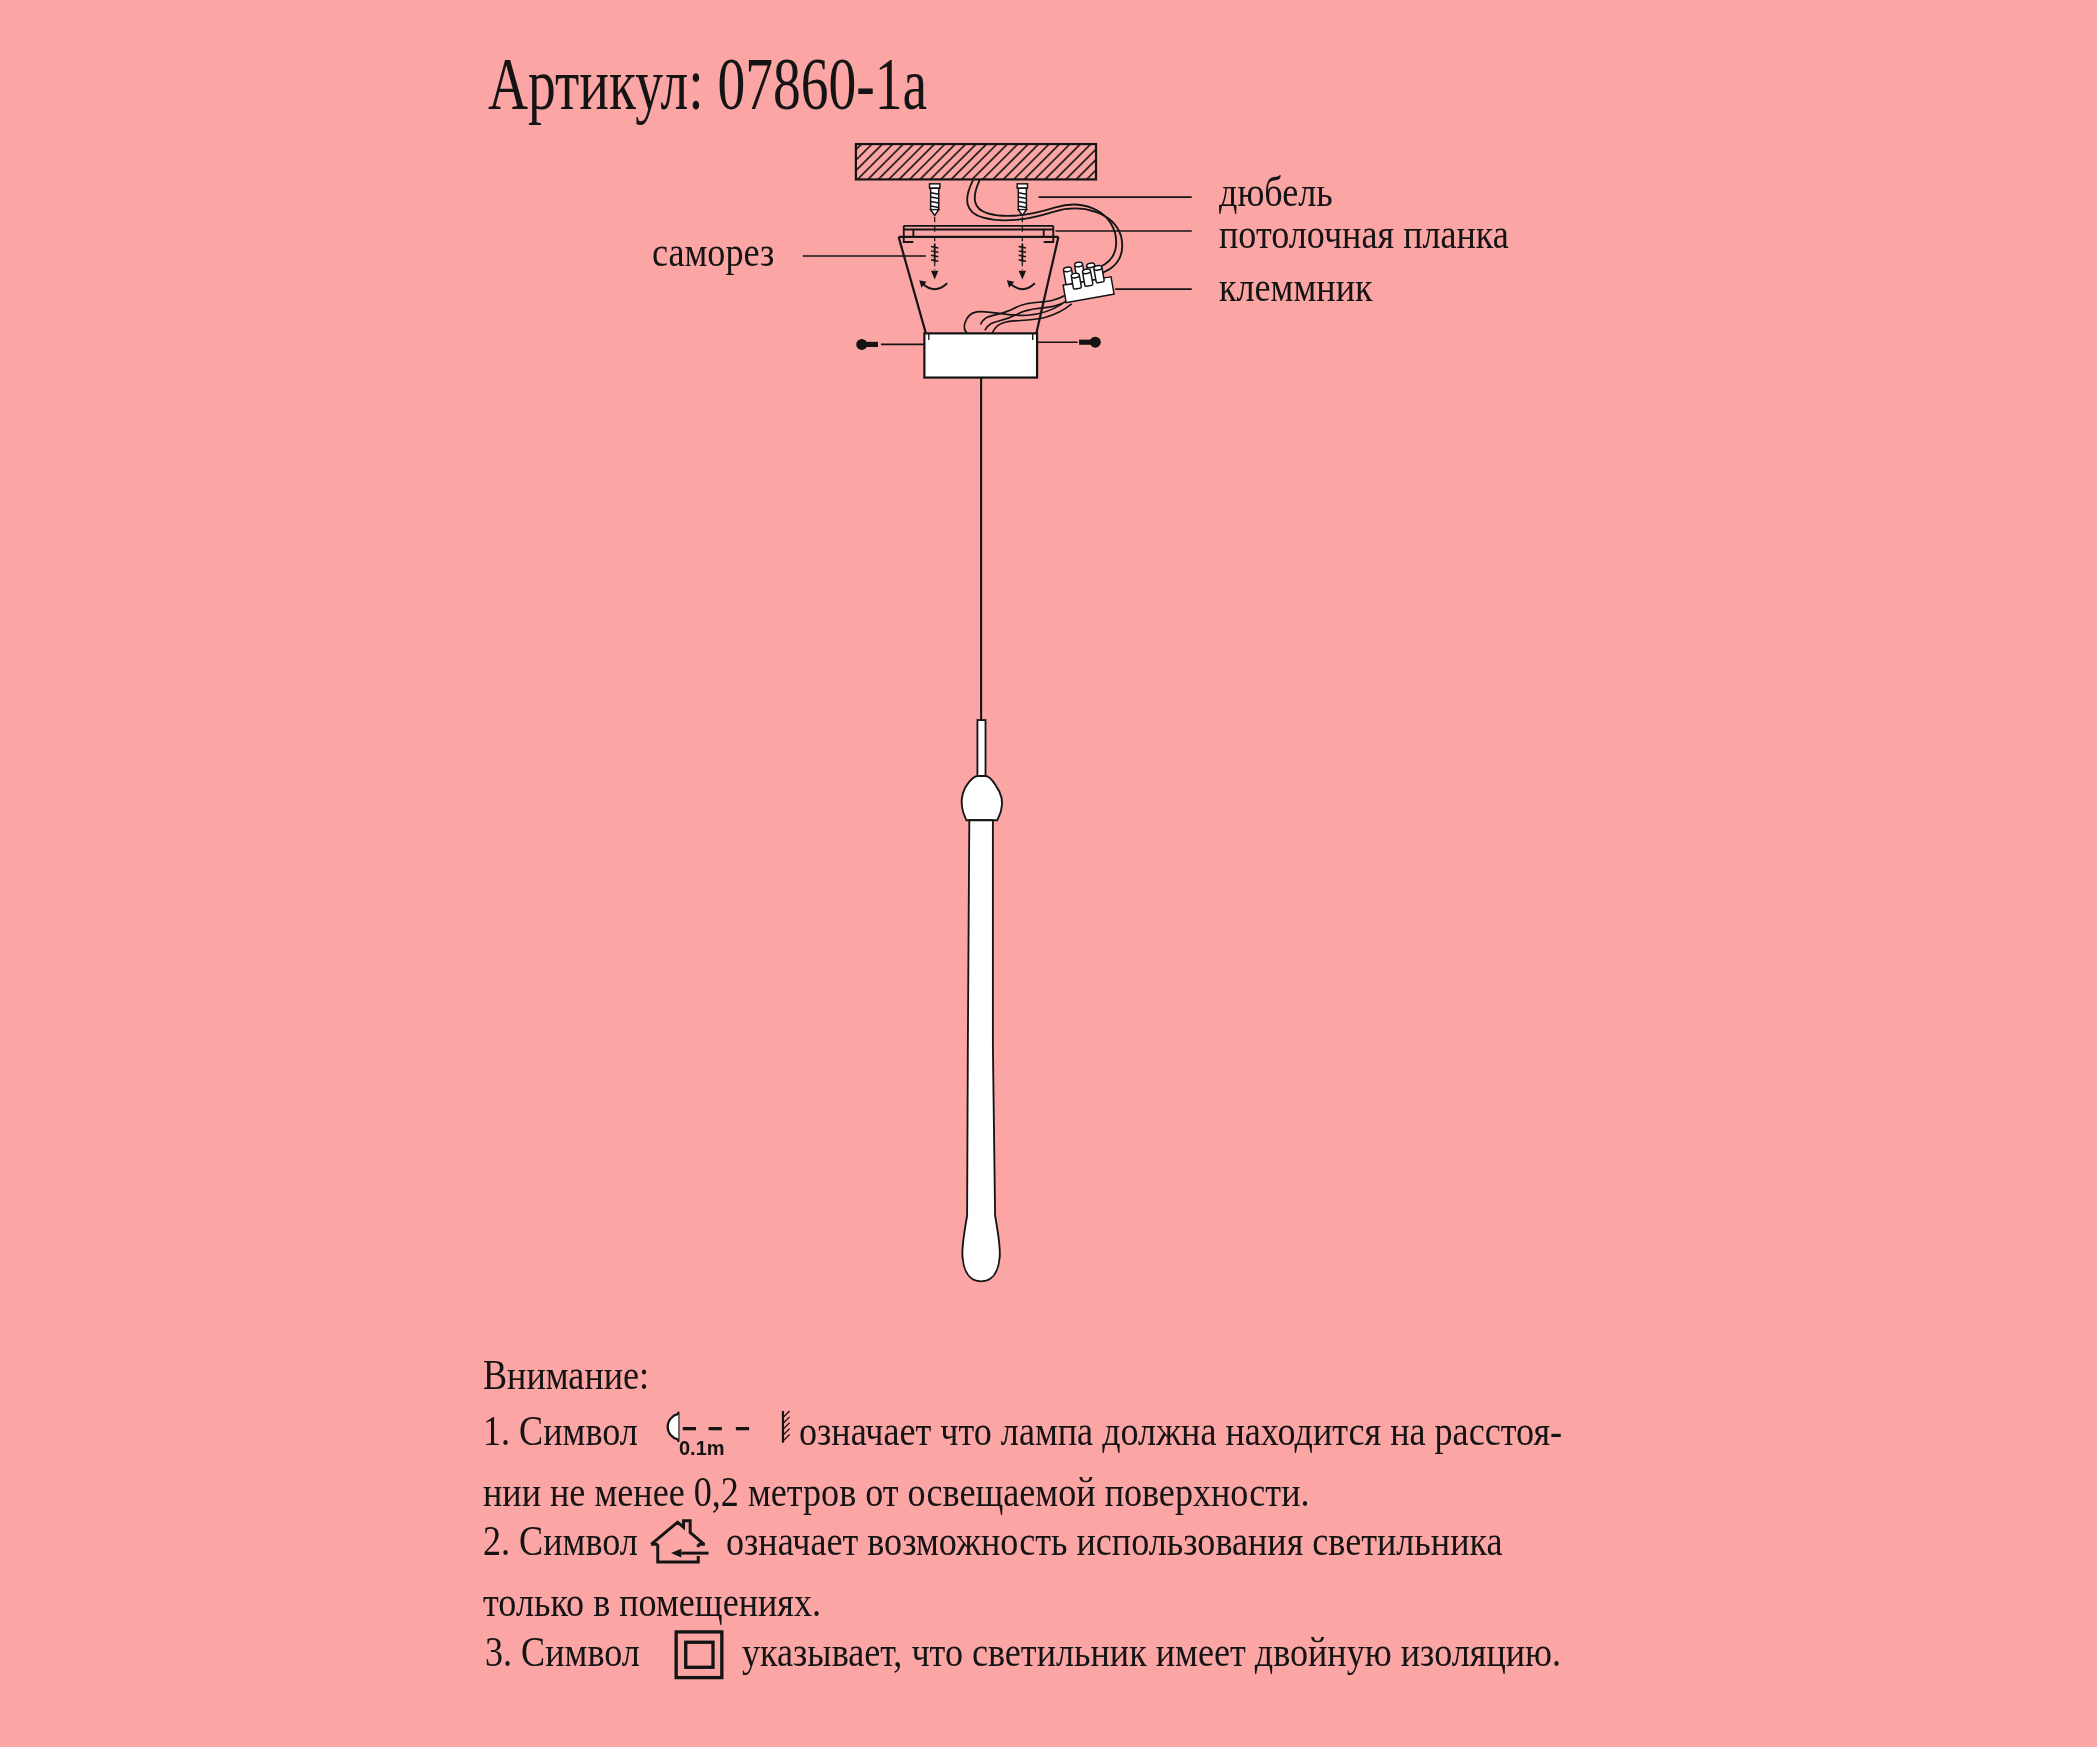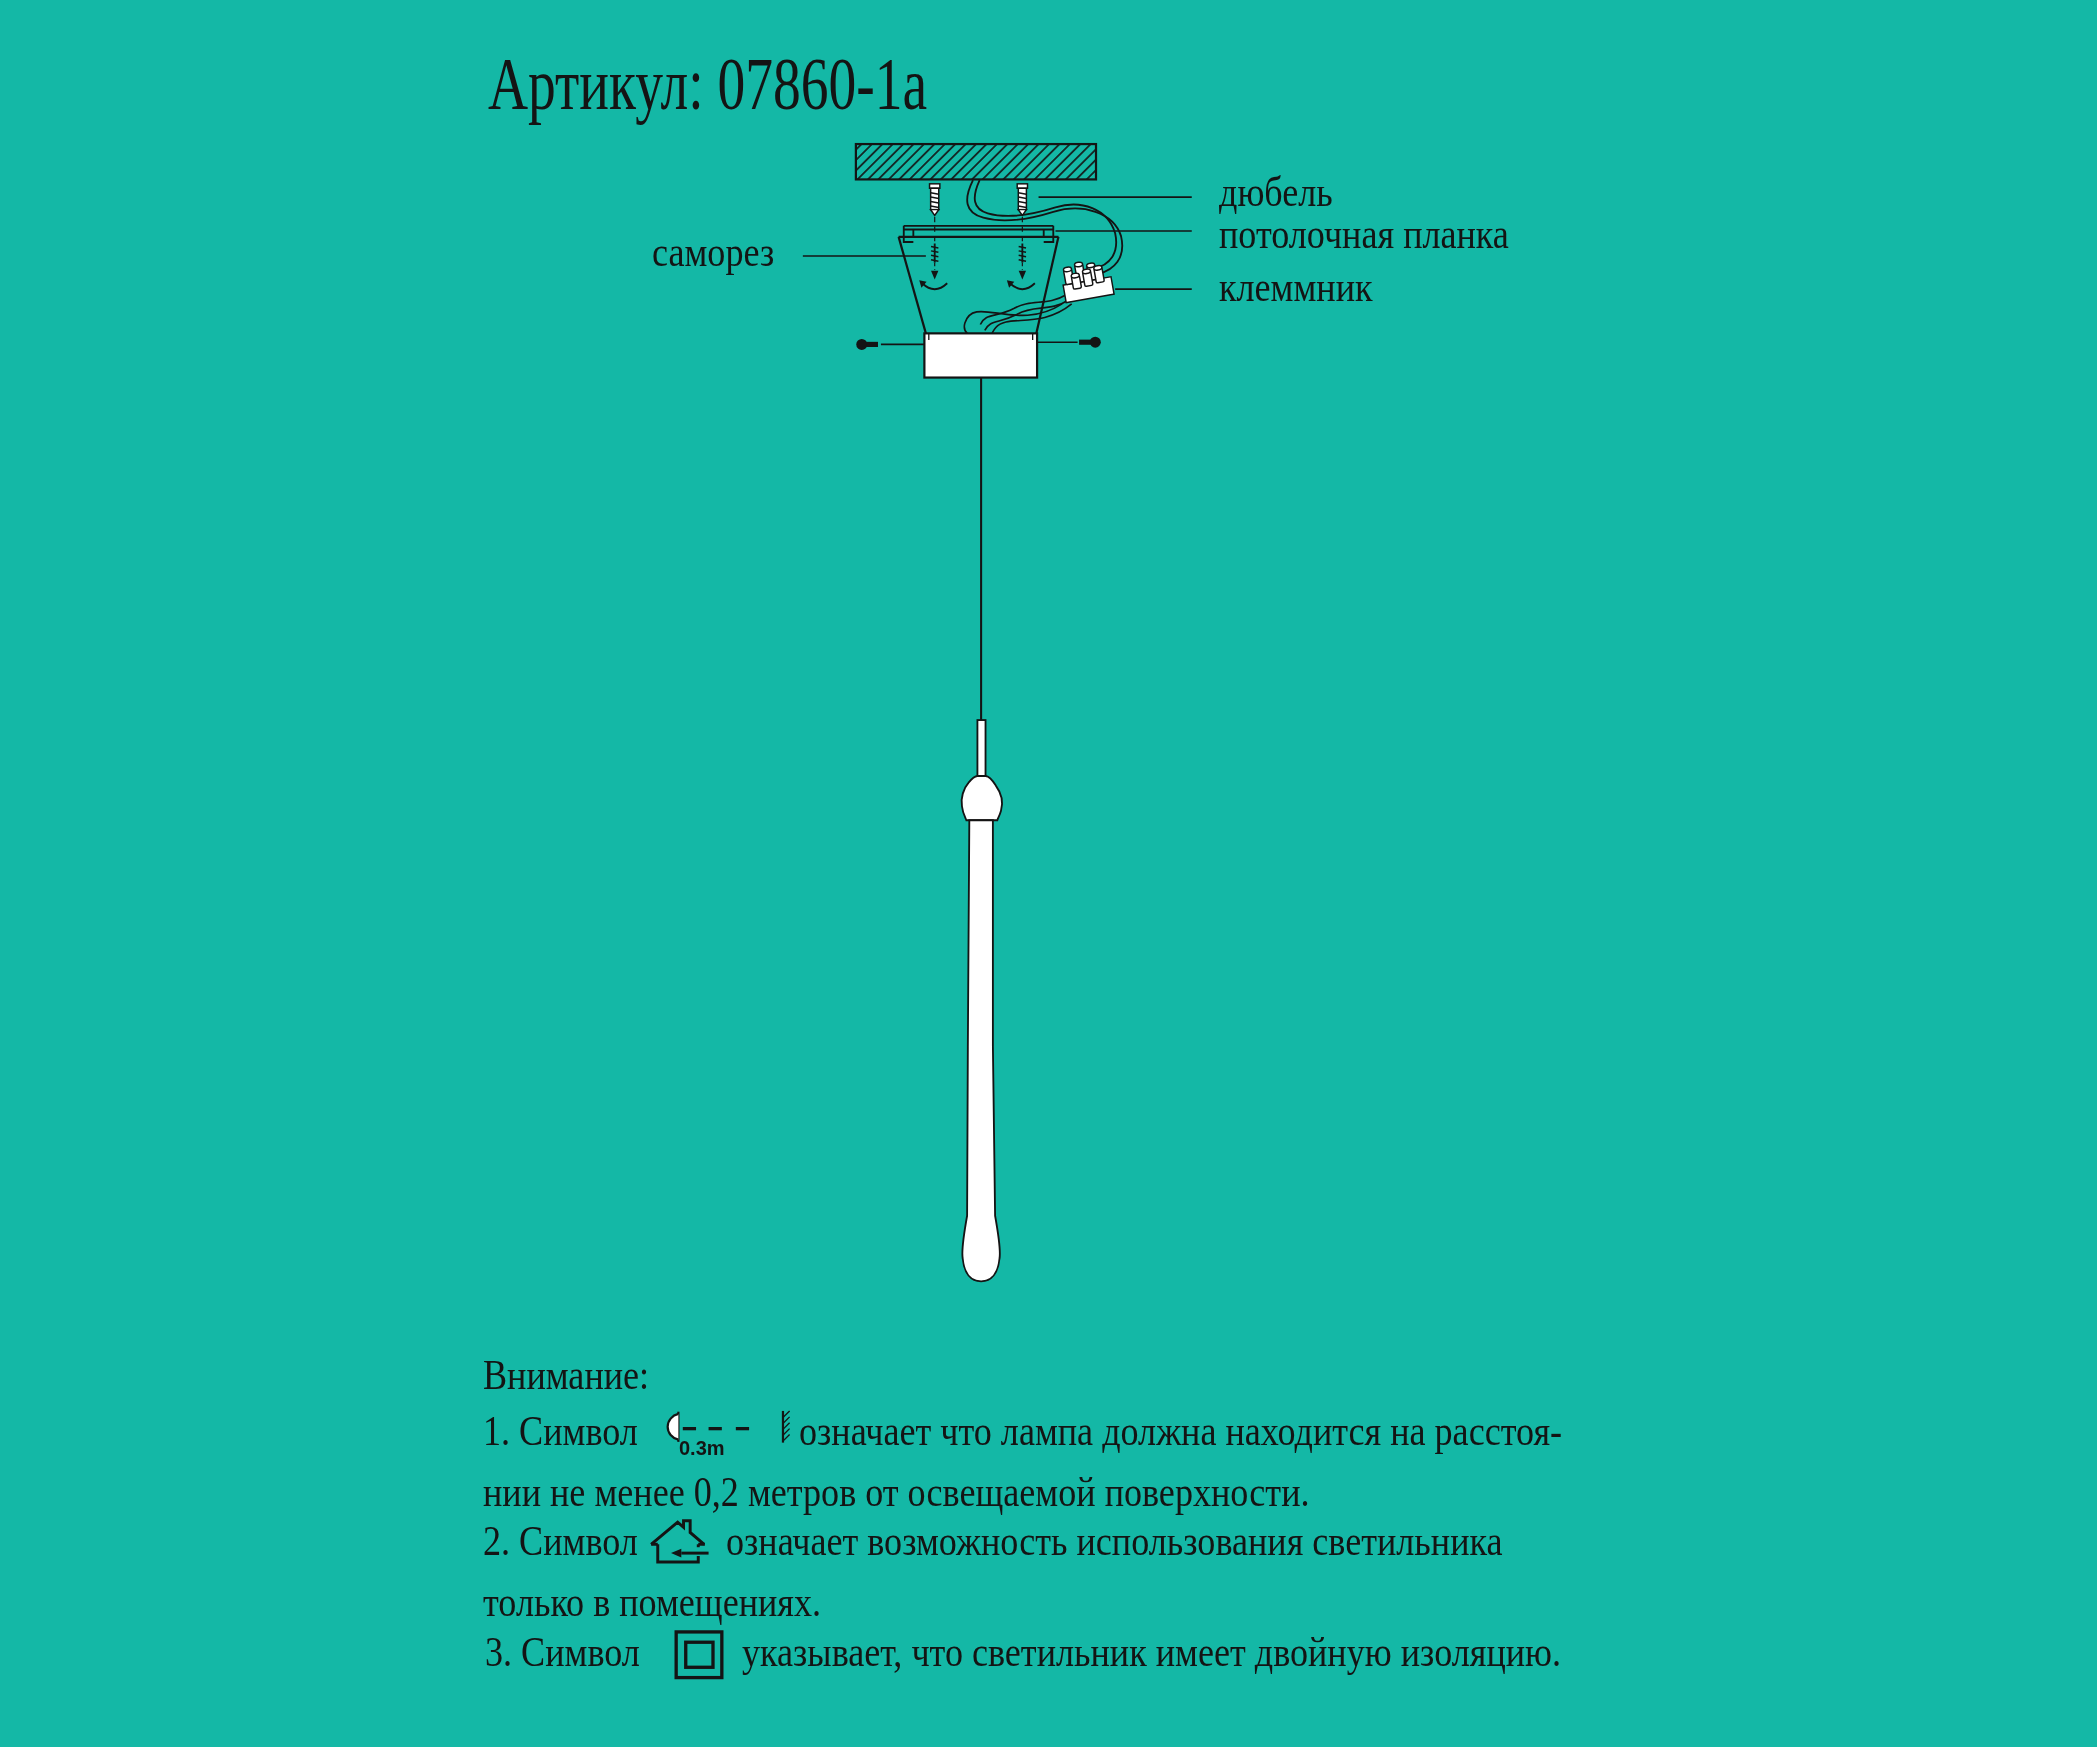"Артикул: 07860-1a" #page { background: #14b8a6 -> #fca5a5 }
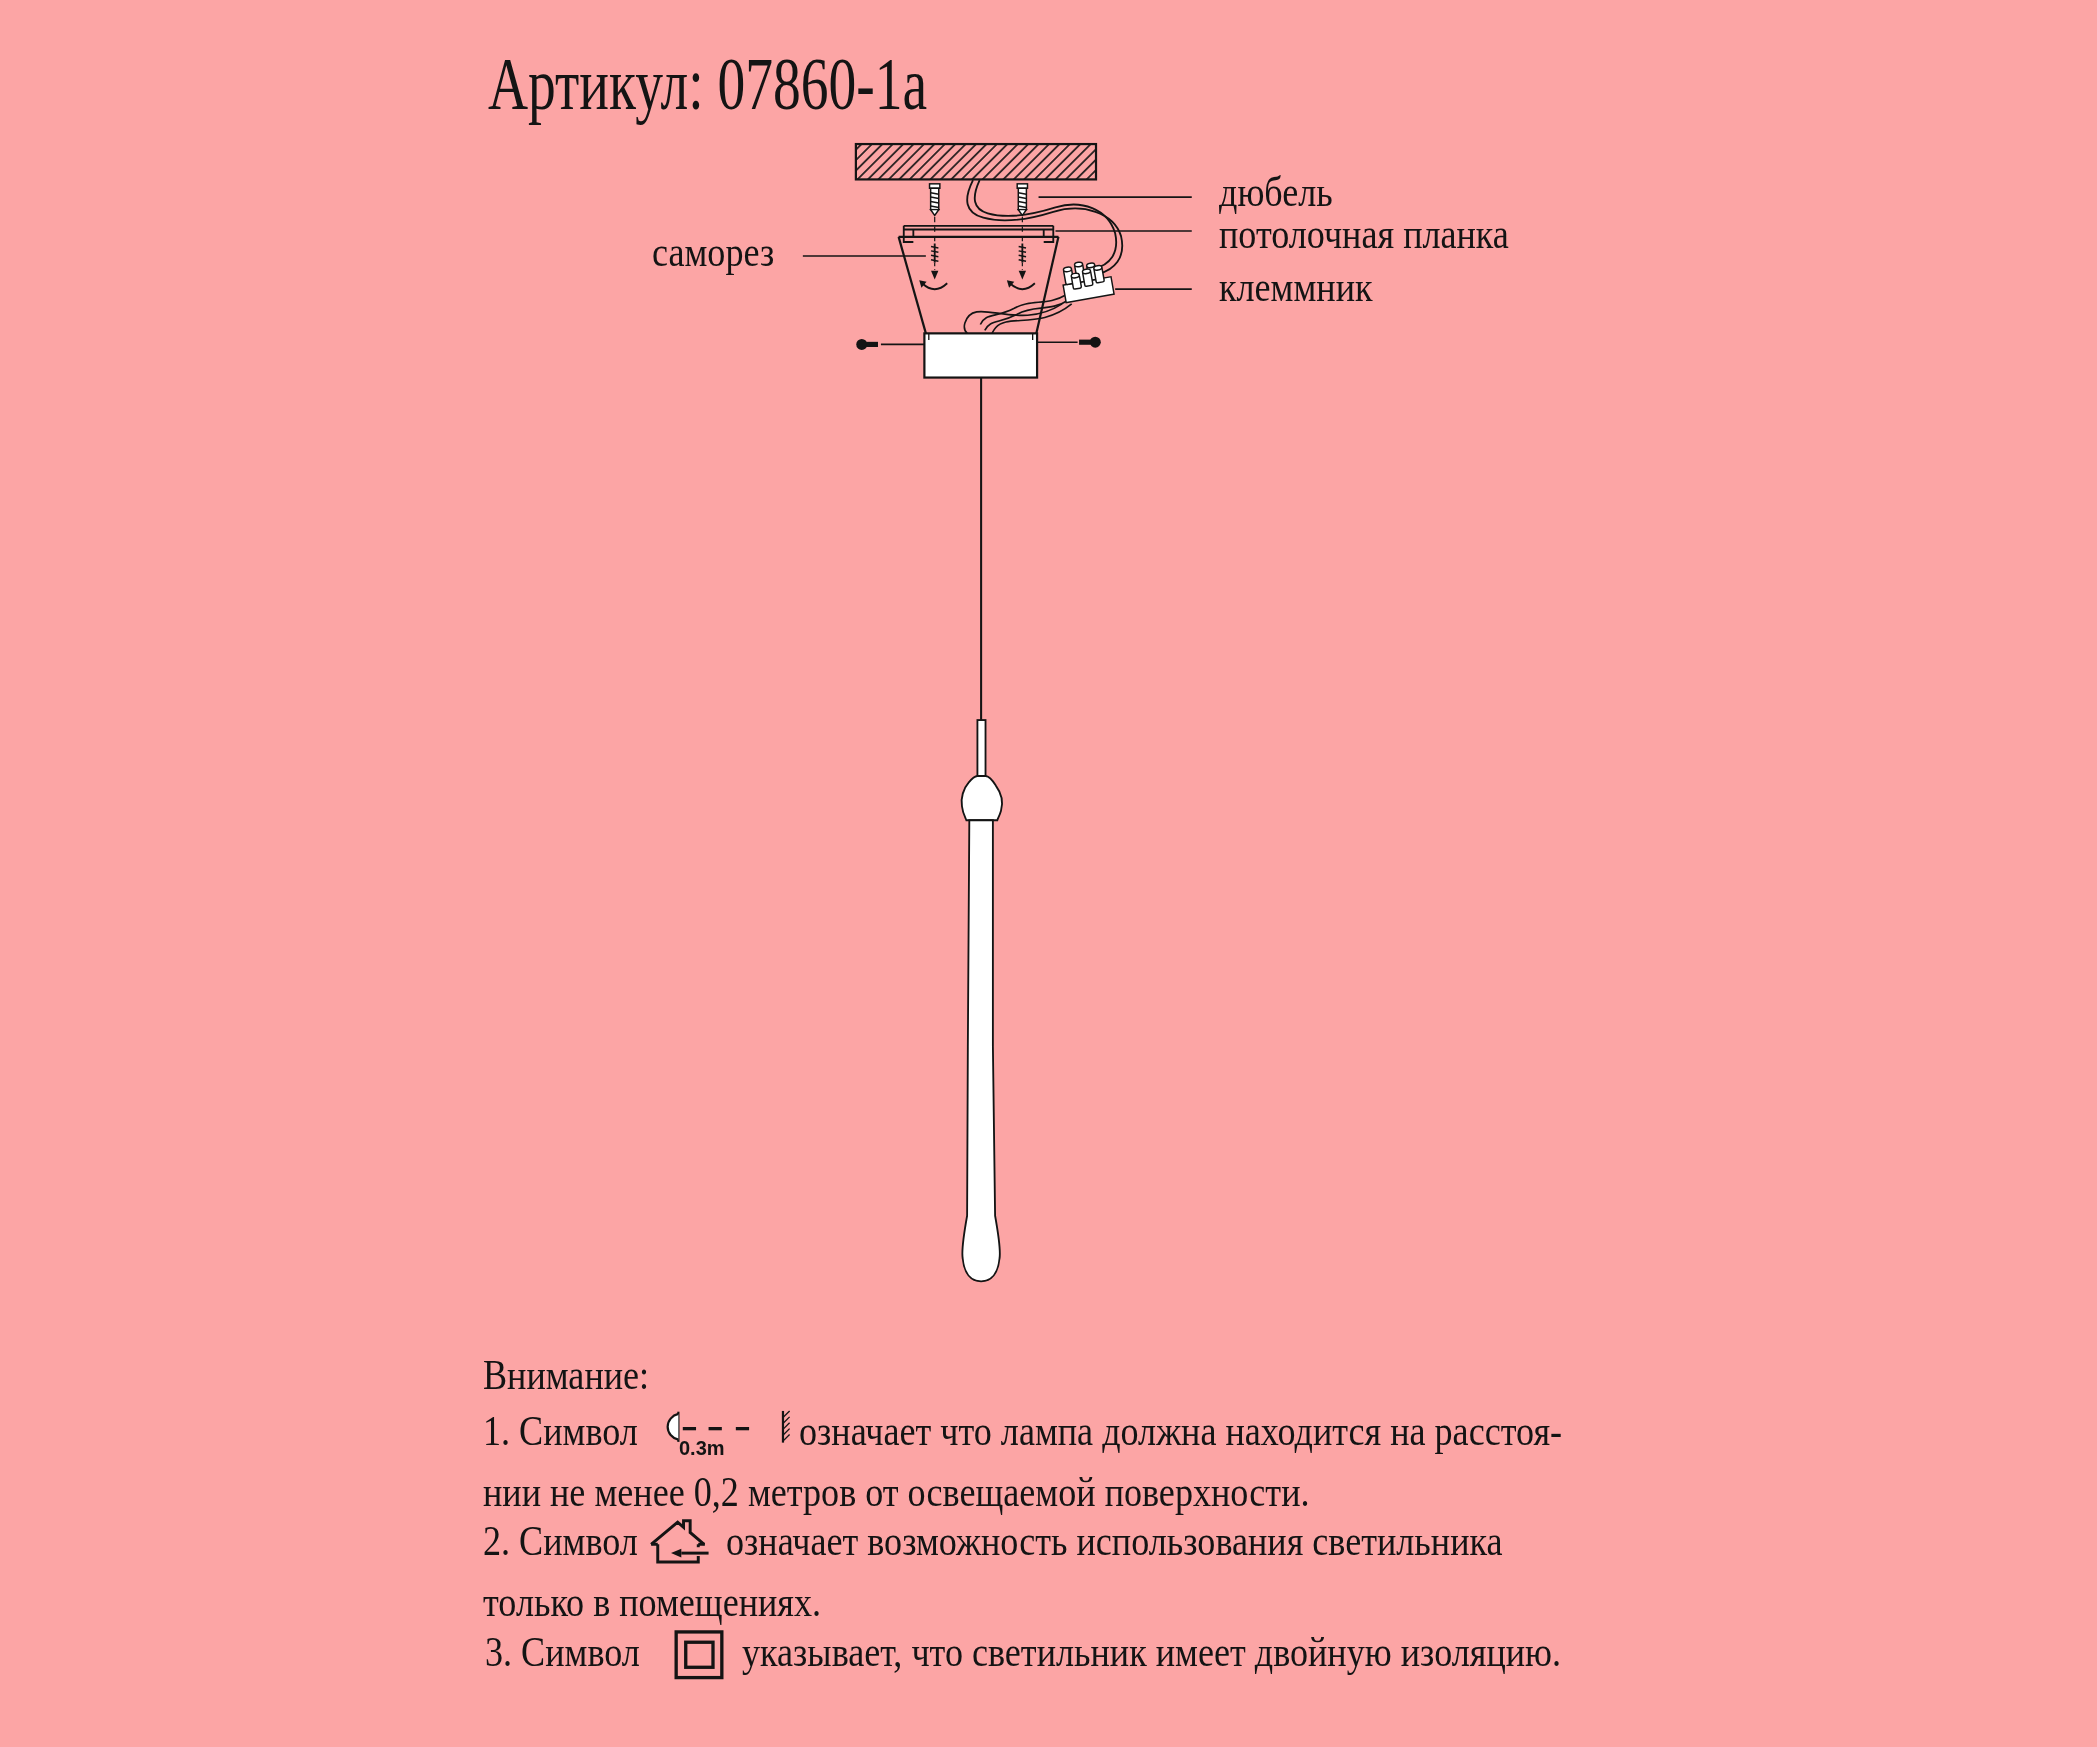"0.3m" div.abs { text: 0.3m -> 0.1m }
